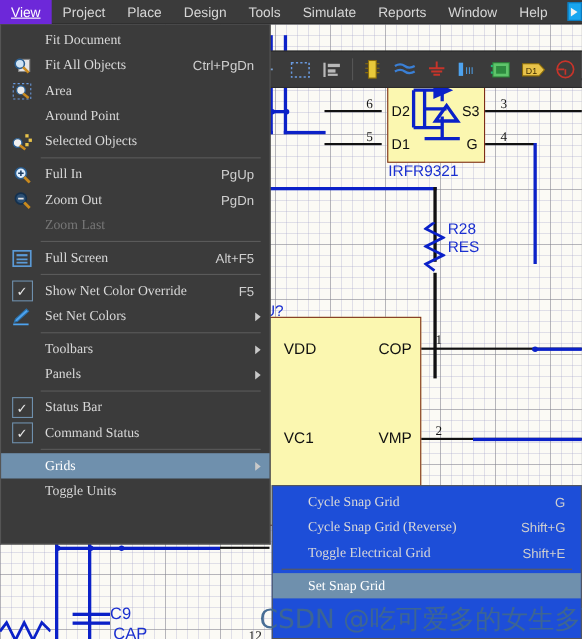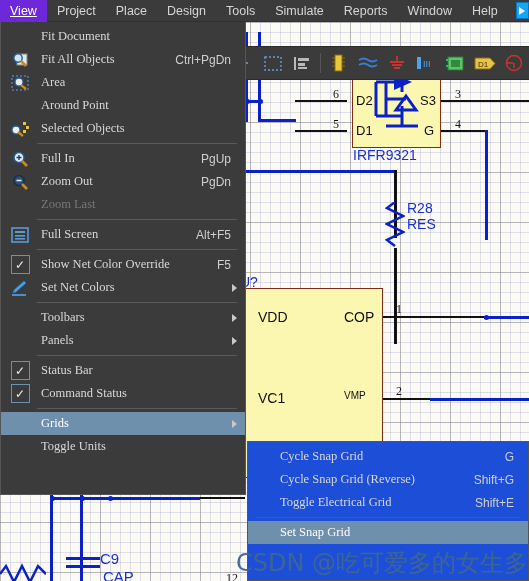"VMP" span.sch-txt { font-size: 10px -> 14px }
